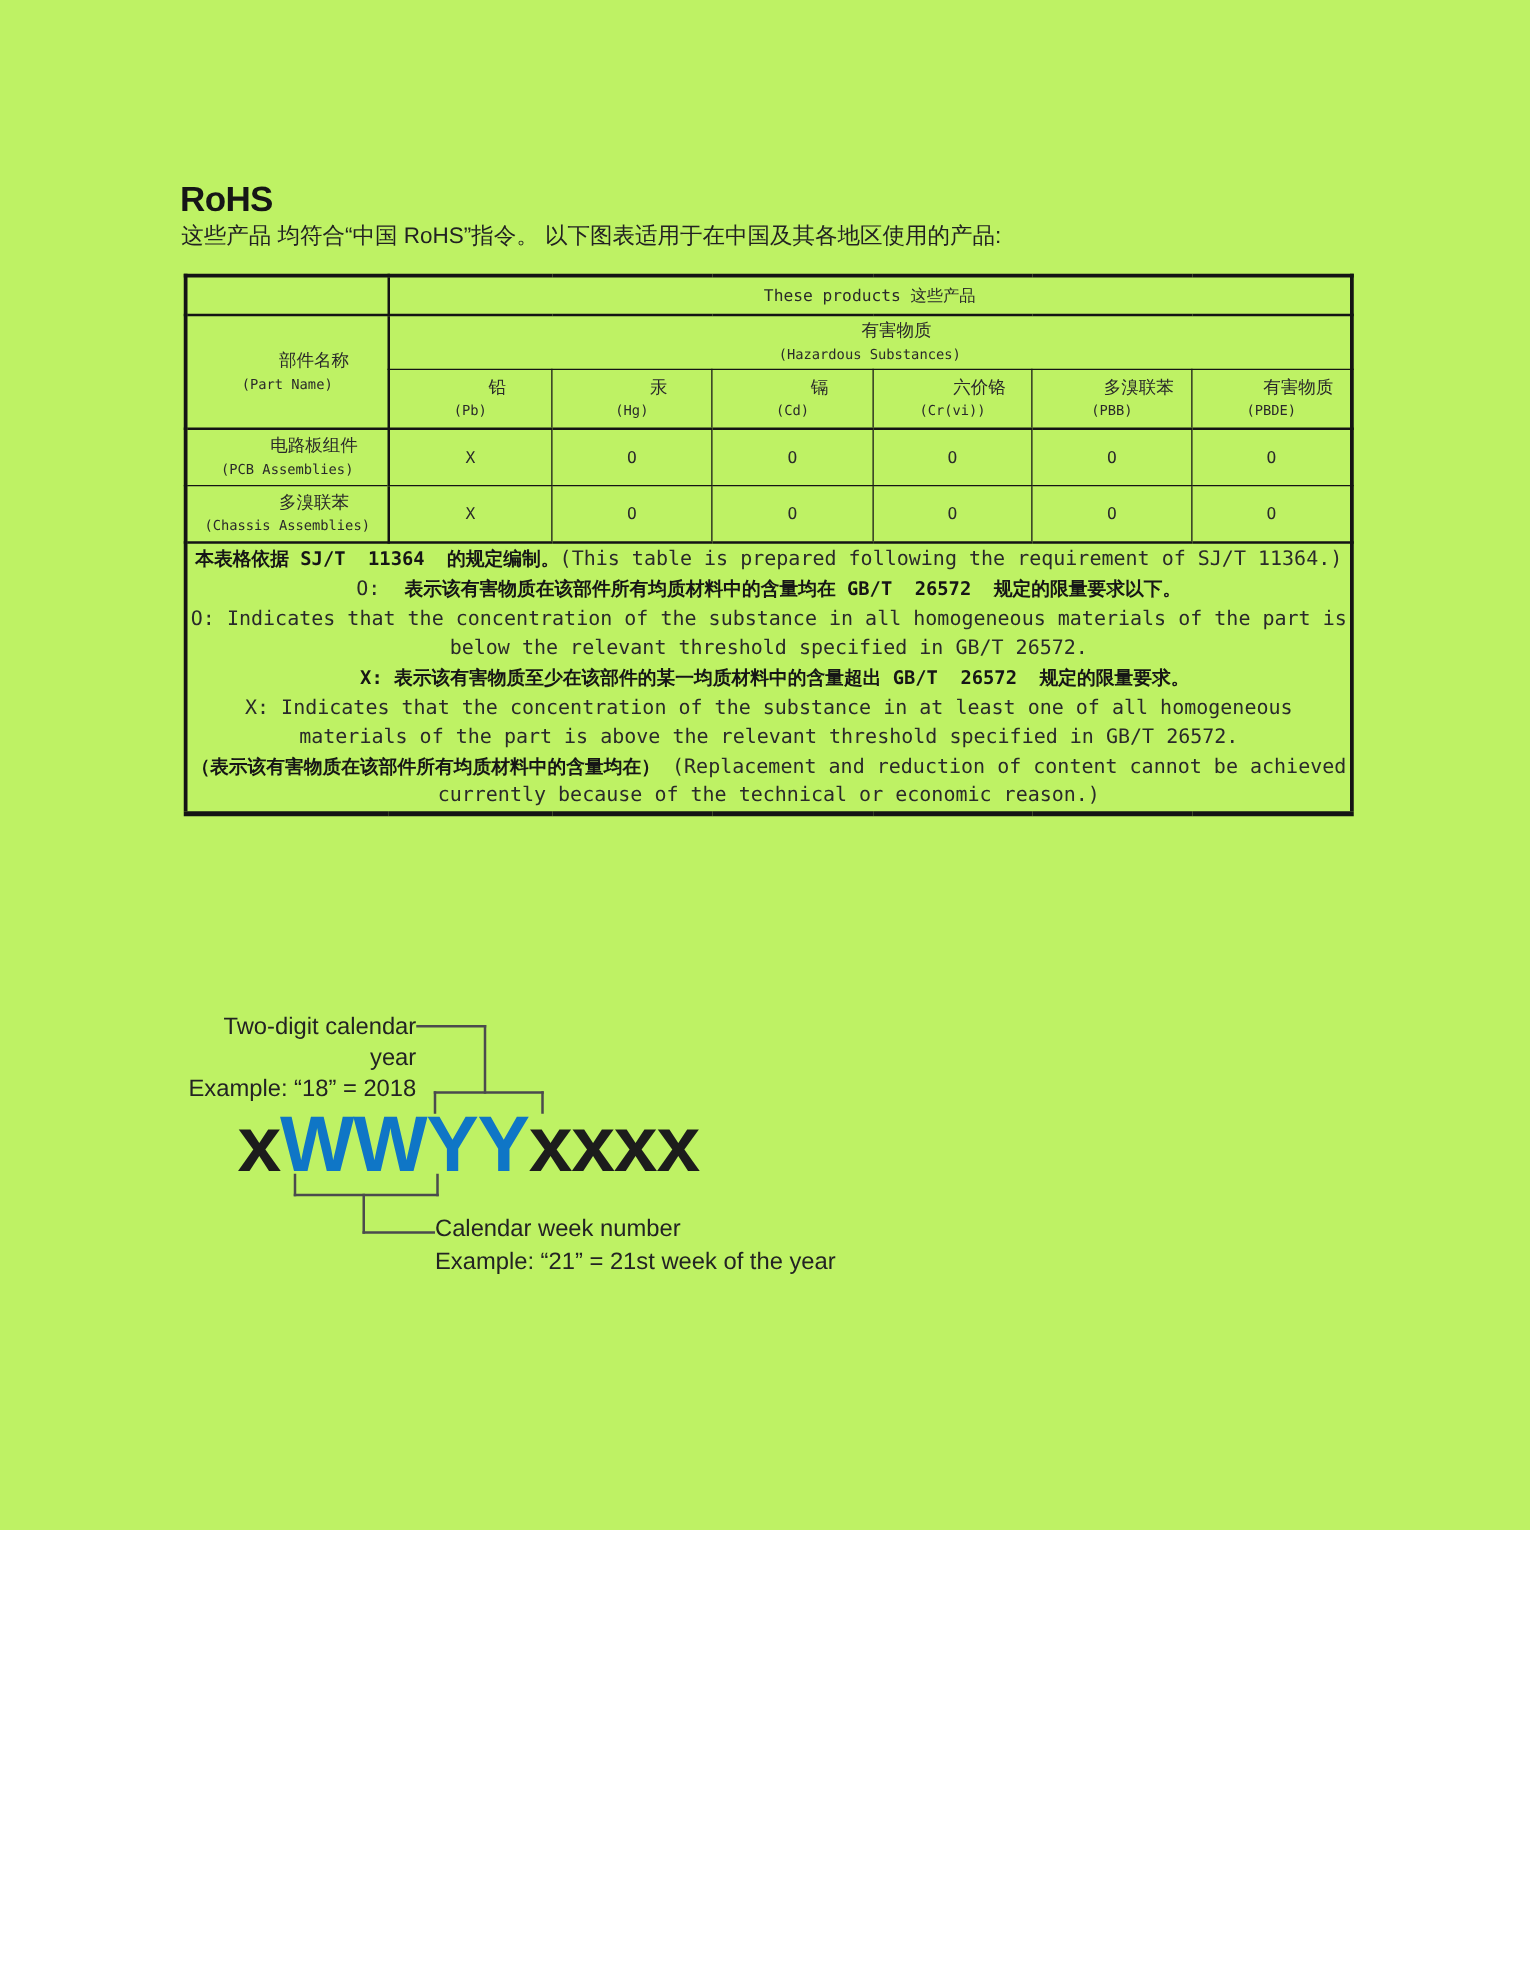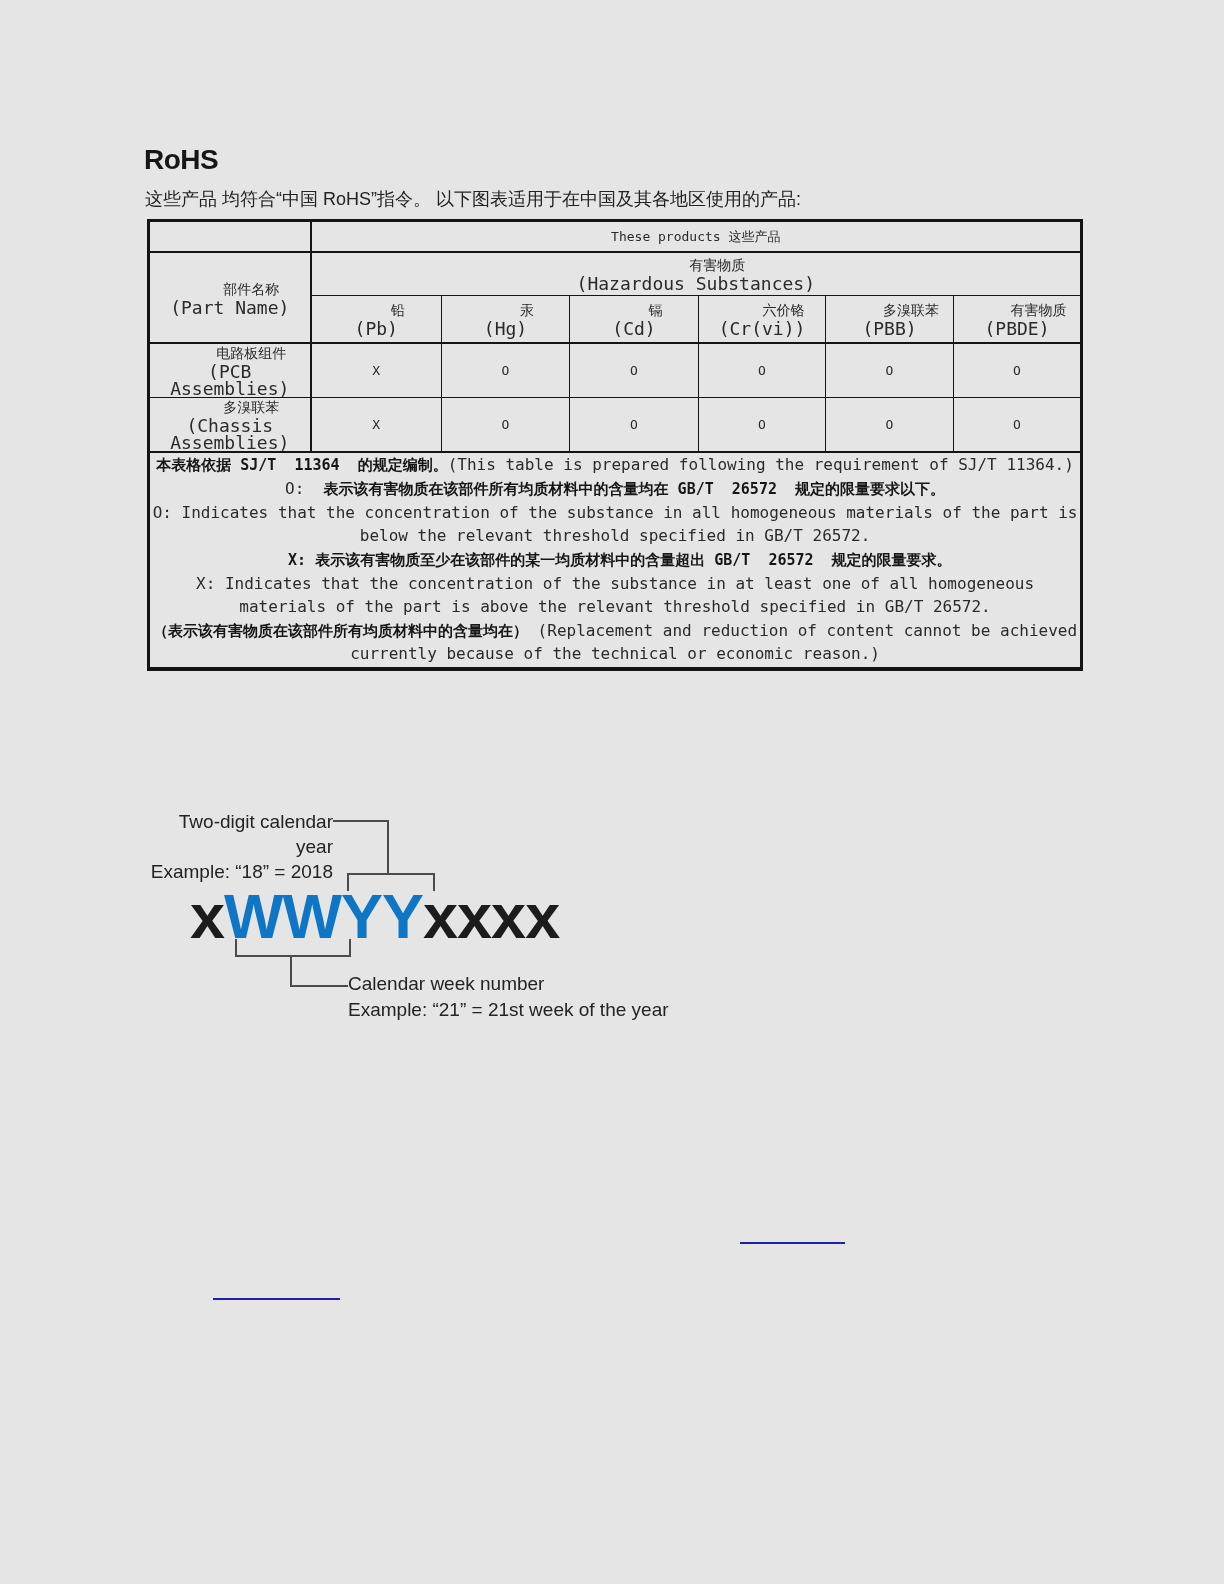"RoHS" .page { background: #e5e5e5 -> #bef264; height: 1584px -> 1224px }
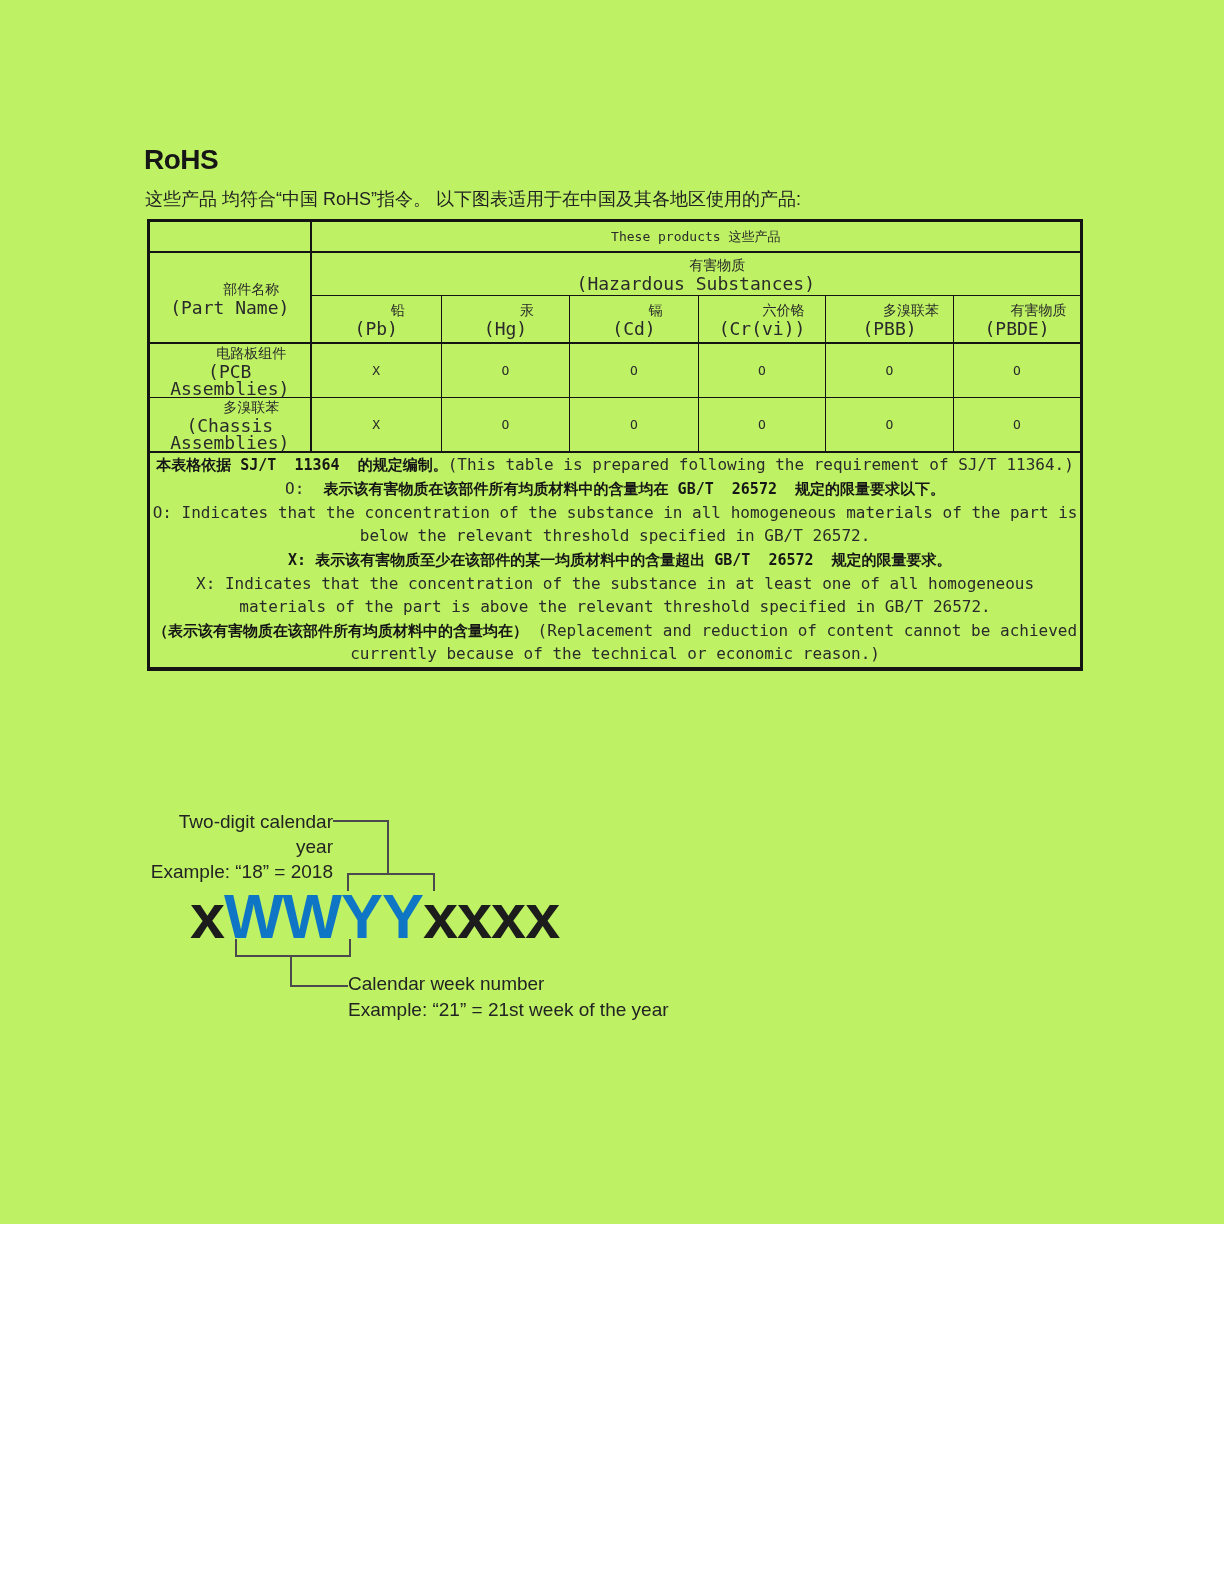"这些产品 均符合“中国 RoHS”指令。" .intro { top: 187px -> 176px }
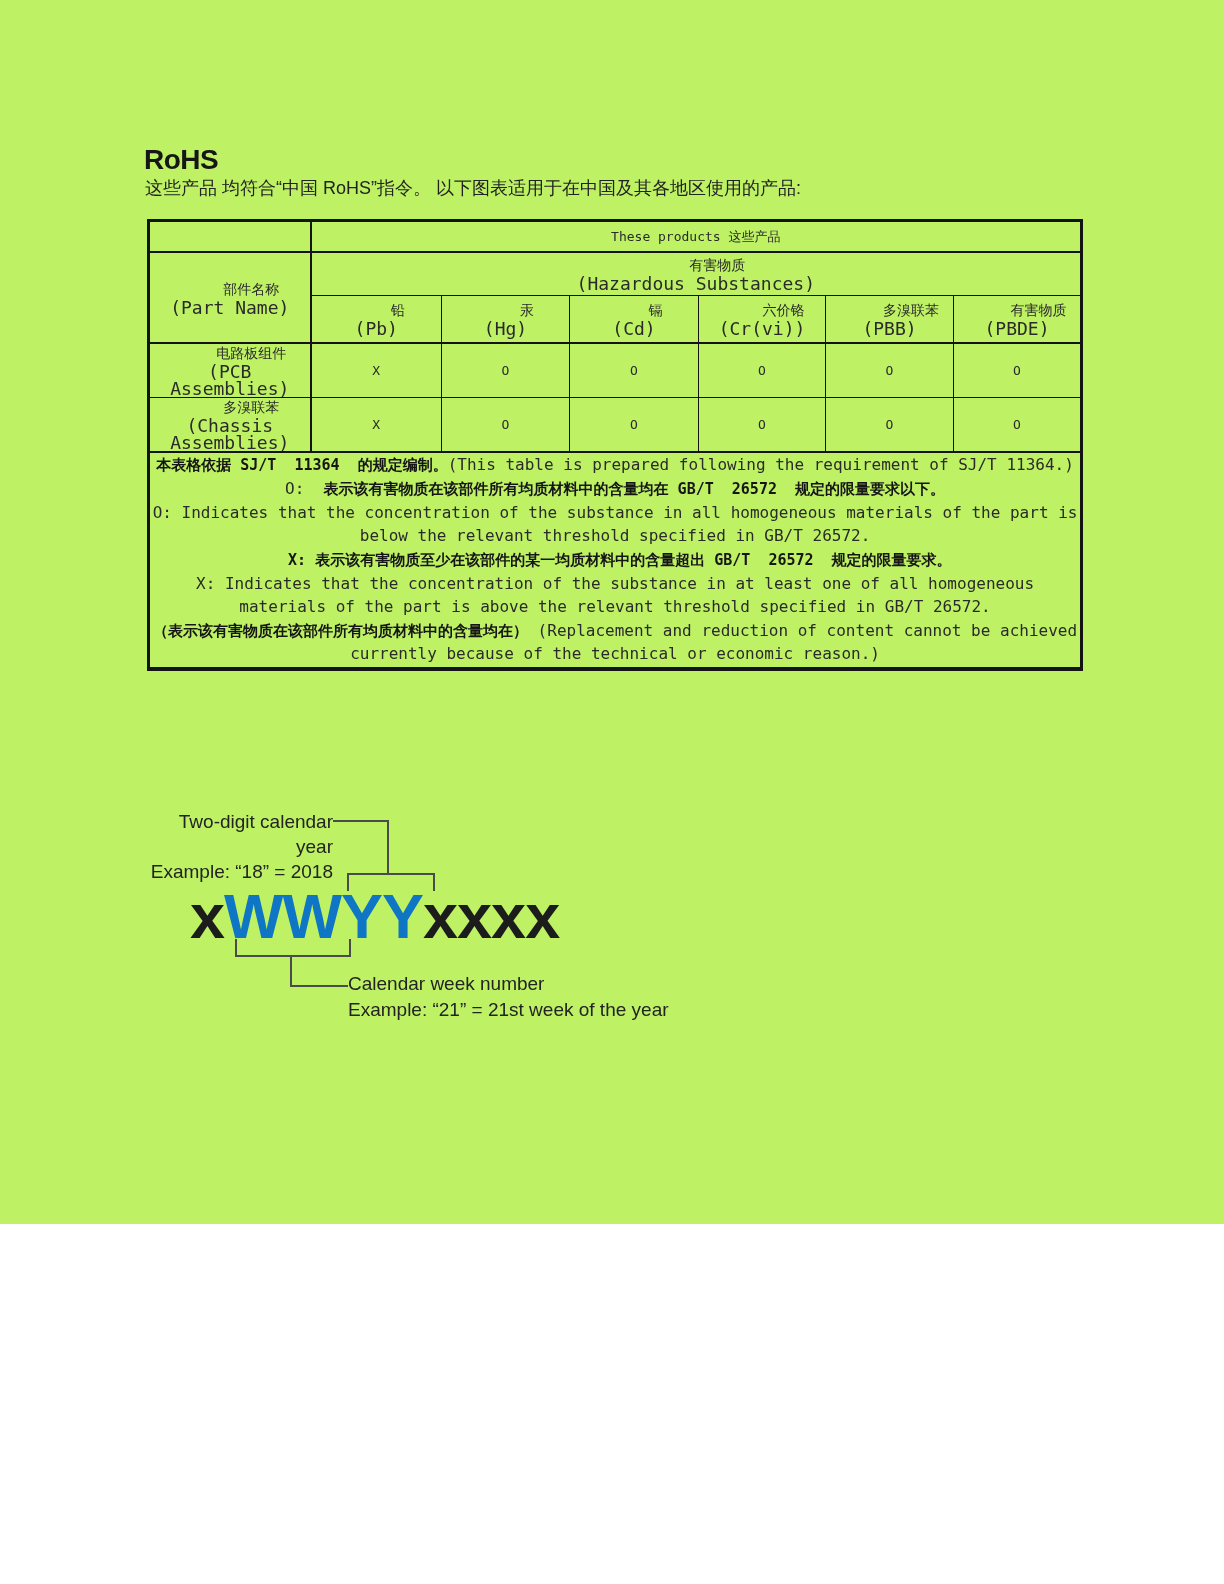"(Hazardous Substances)" .cell-en { font-size: 18px -> 11px }
